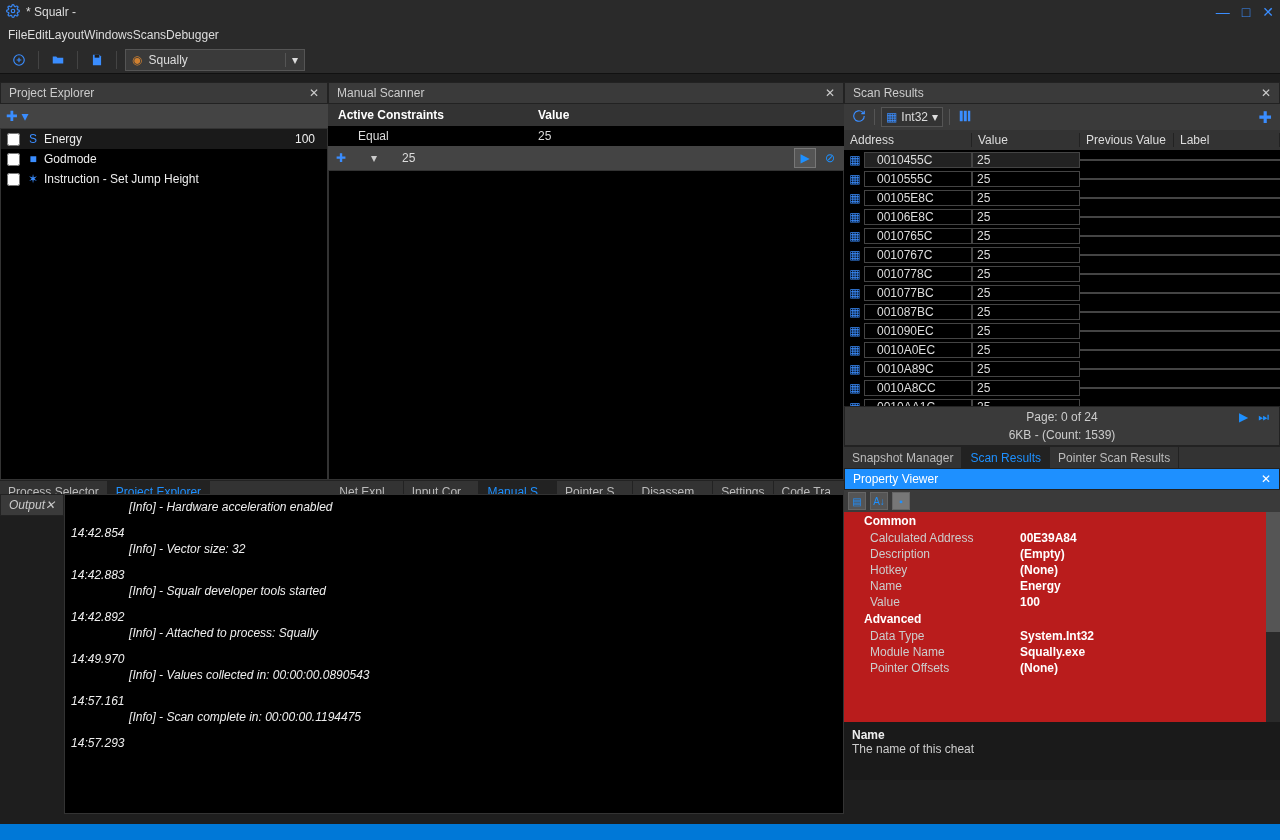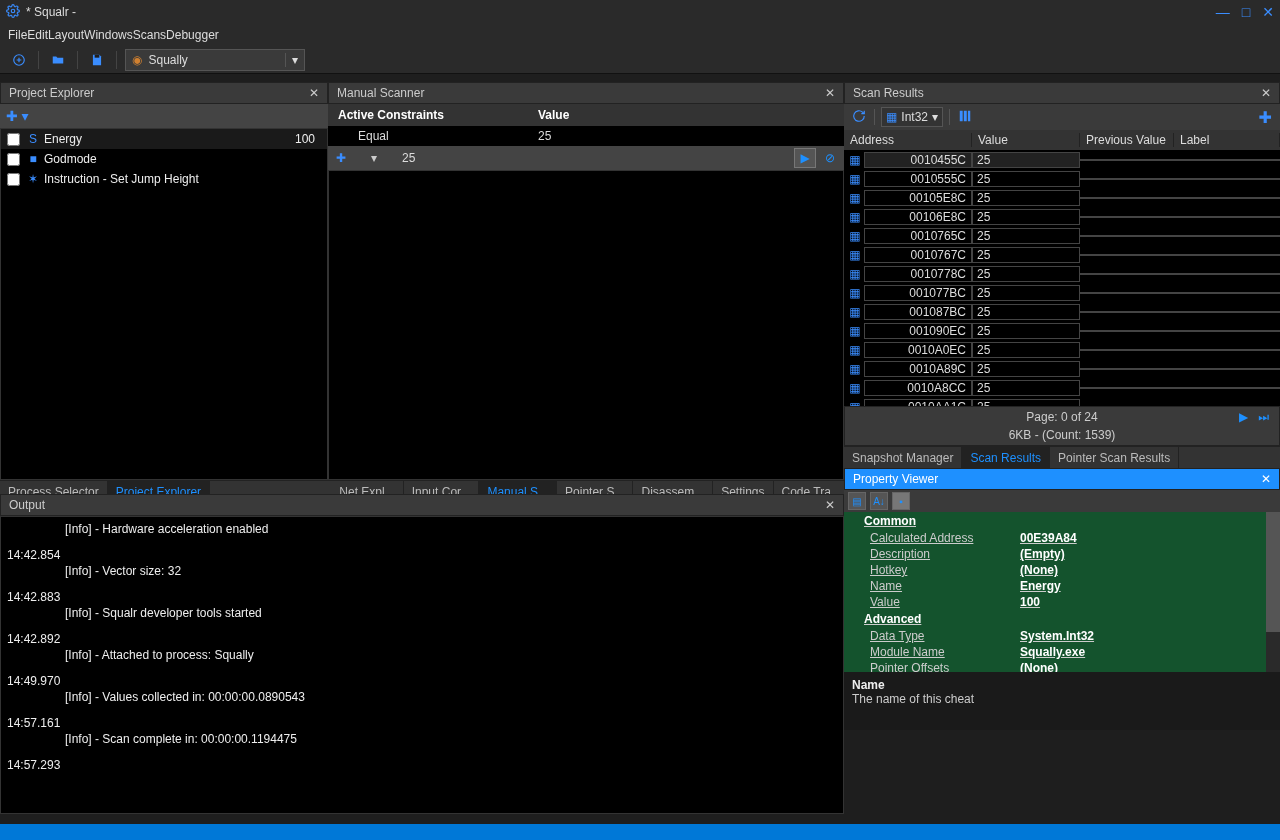"0010455C" .sr-row .addr { padding: 0 5px -> 0 12px; text-align: right -> none }
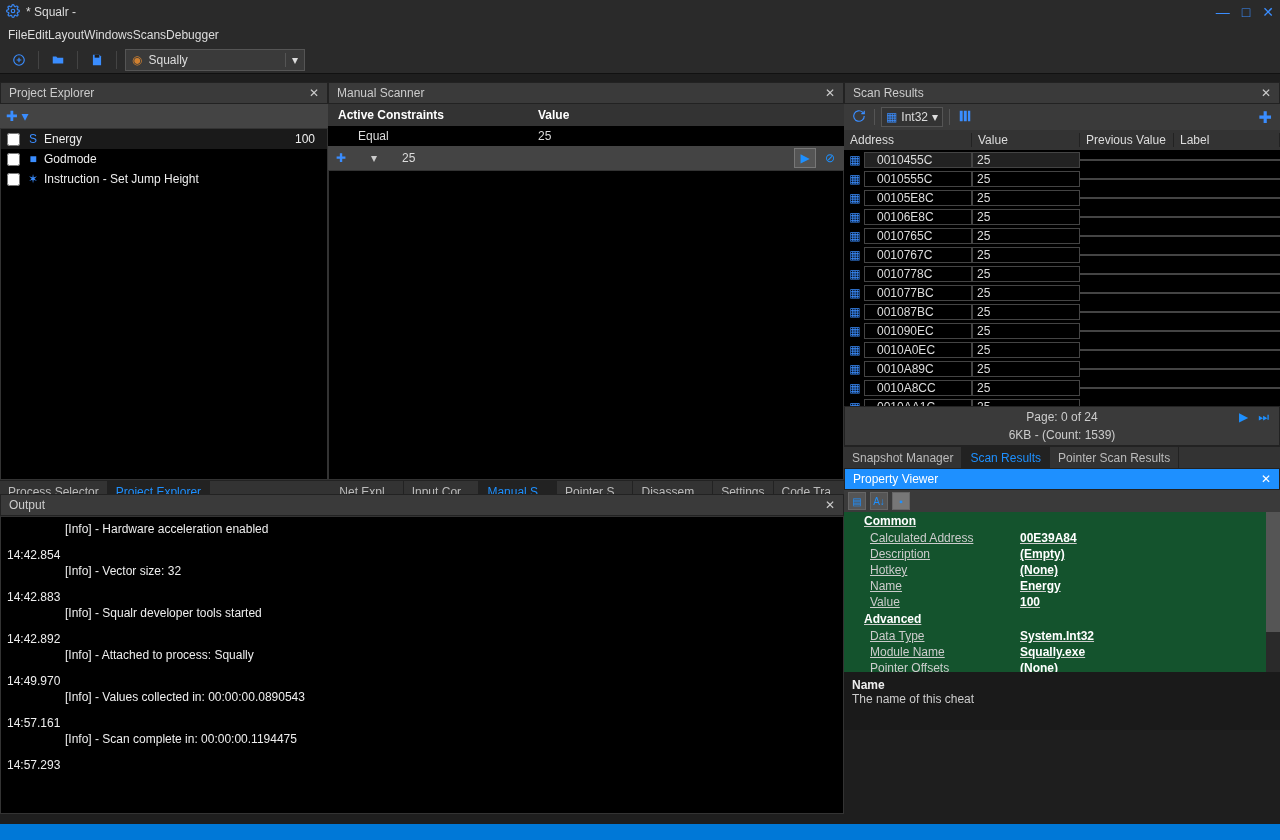"Output" div { flex-direction: column -> row; font-style: none -> italic }
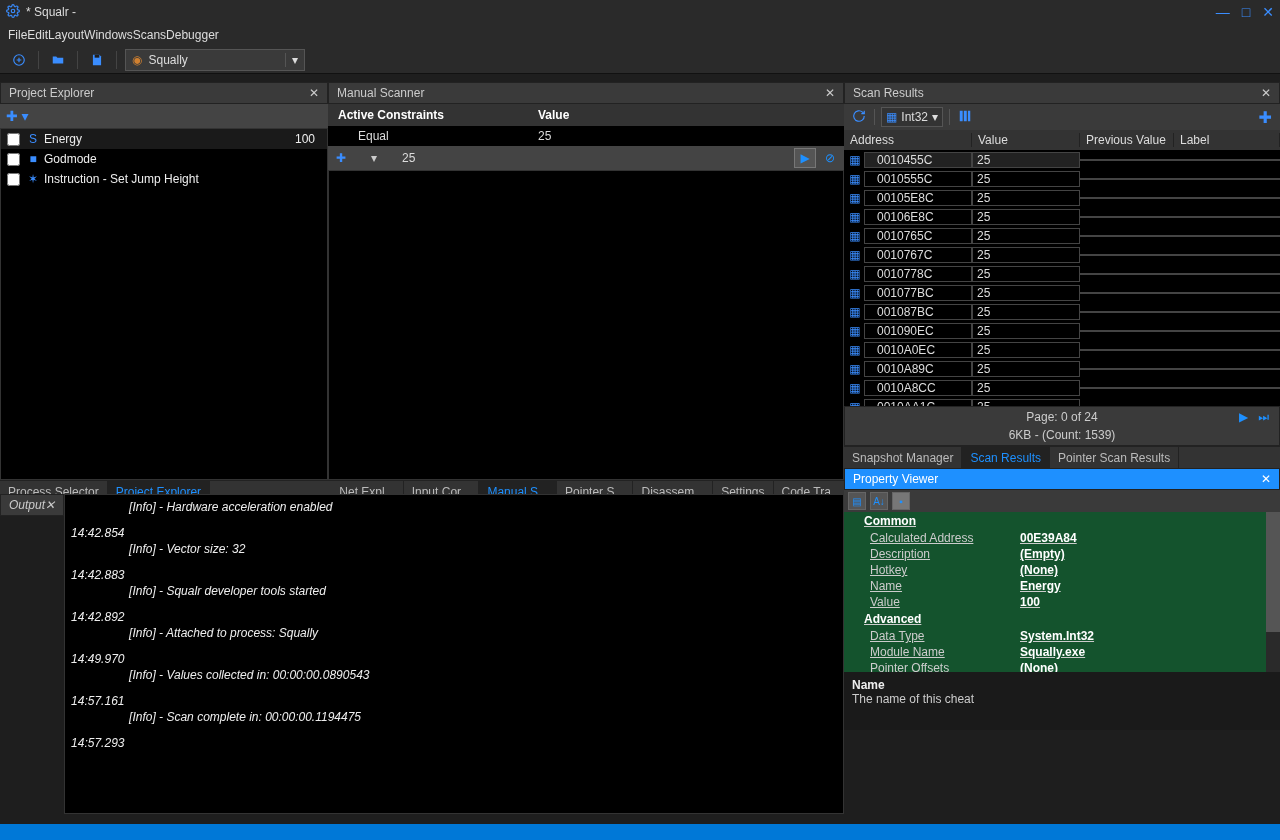"Common" .pv-body { background: #14532d -> #b91c1c; height: 160px -> 210px; text-decoration: underline -> none }
